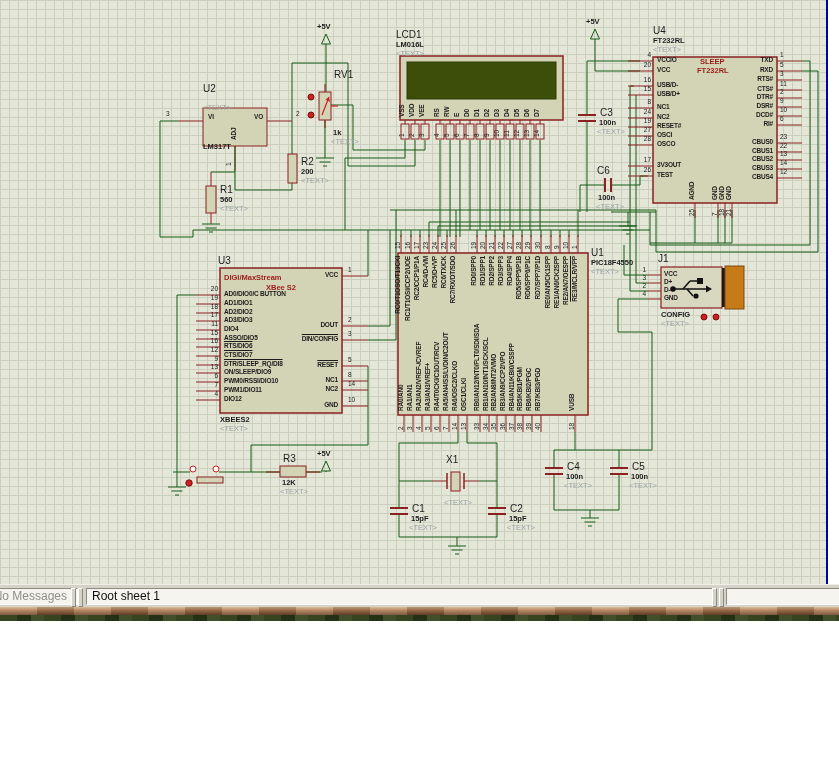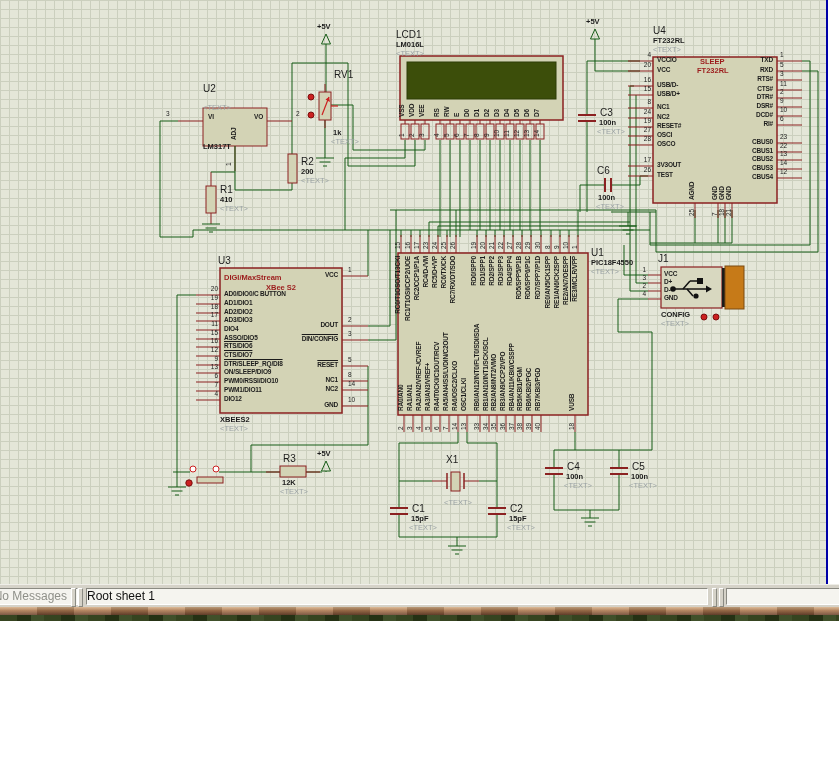"410" div.t { text: 410 -> 560 }
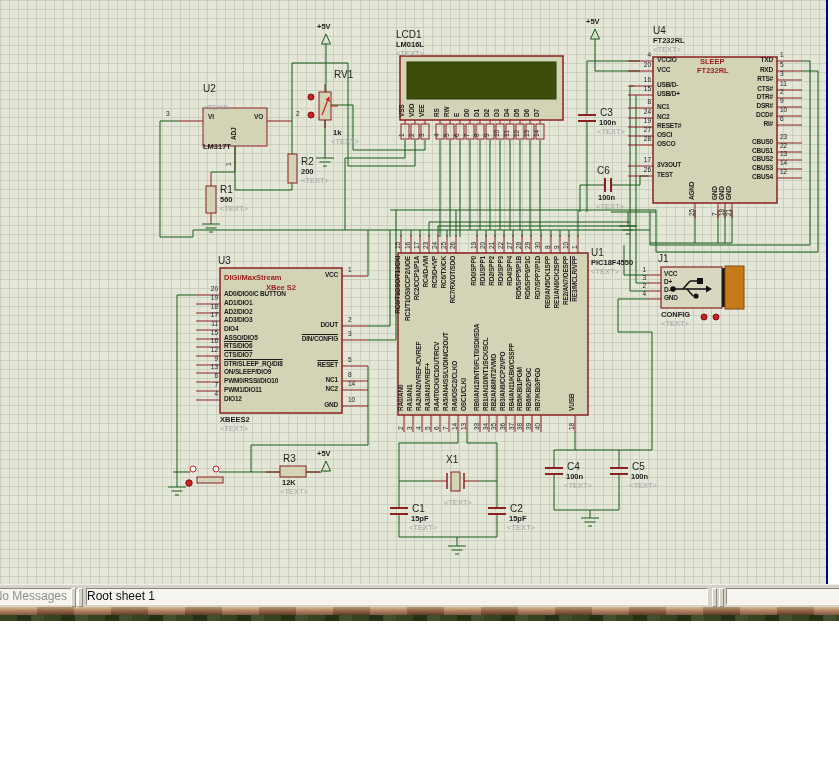"Root sheet 1" .panel.main { padding-left: none -> 5px }
